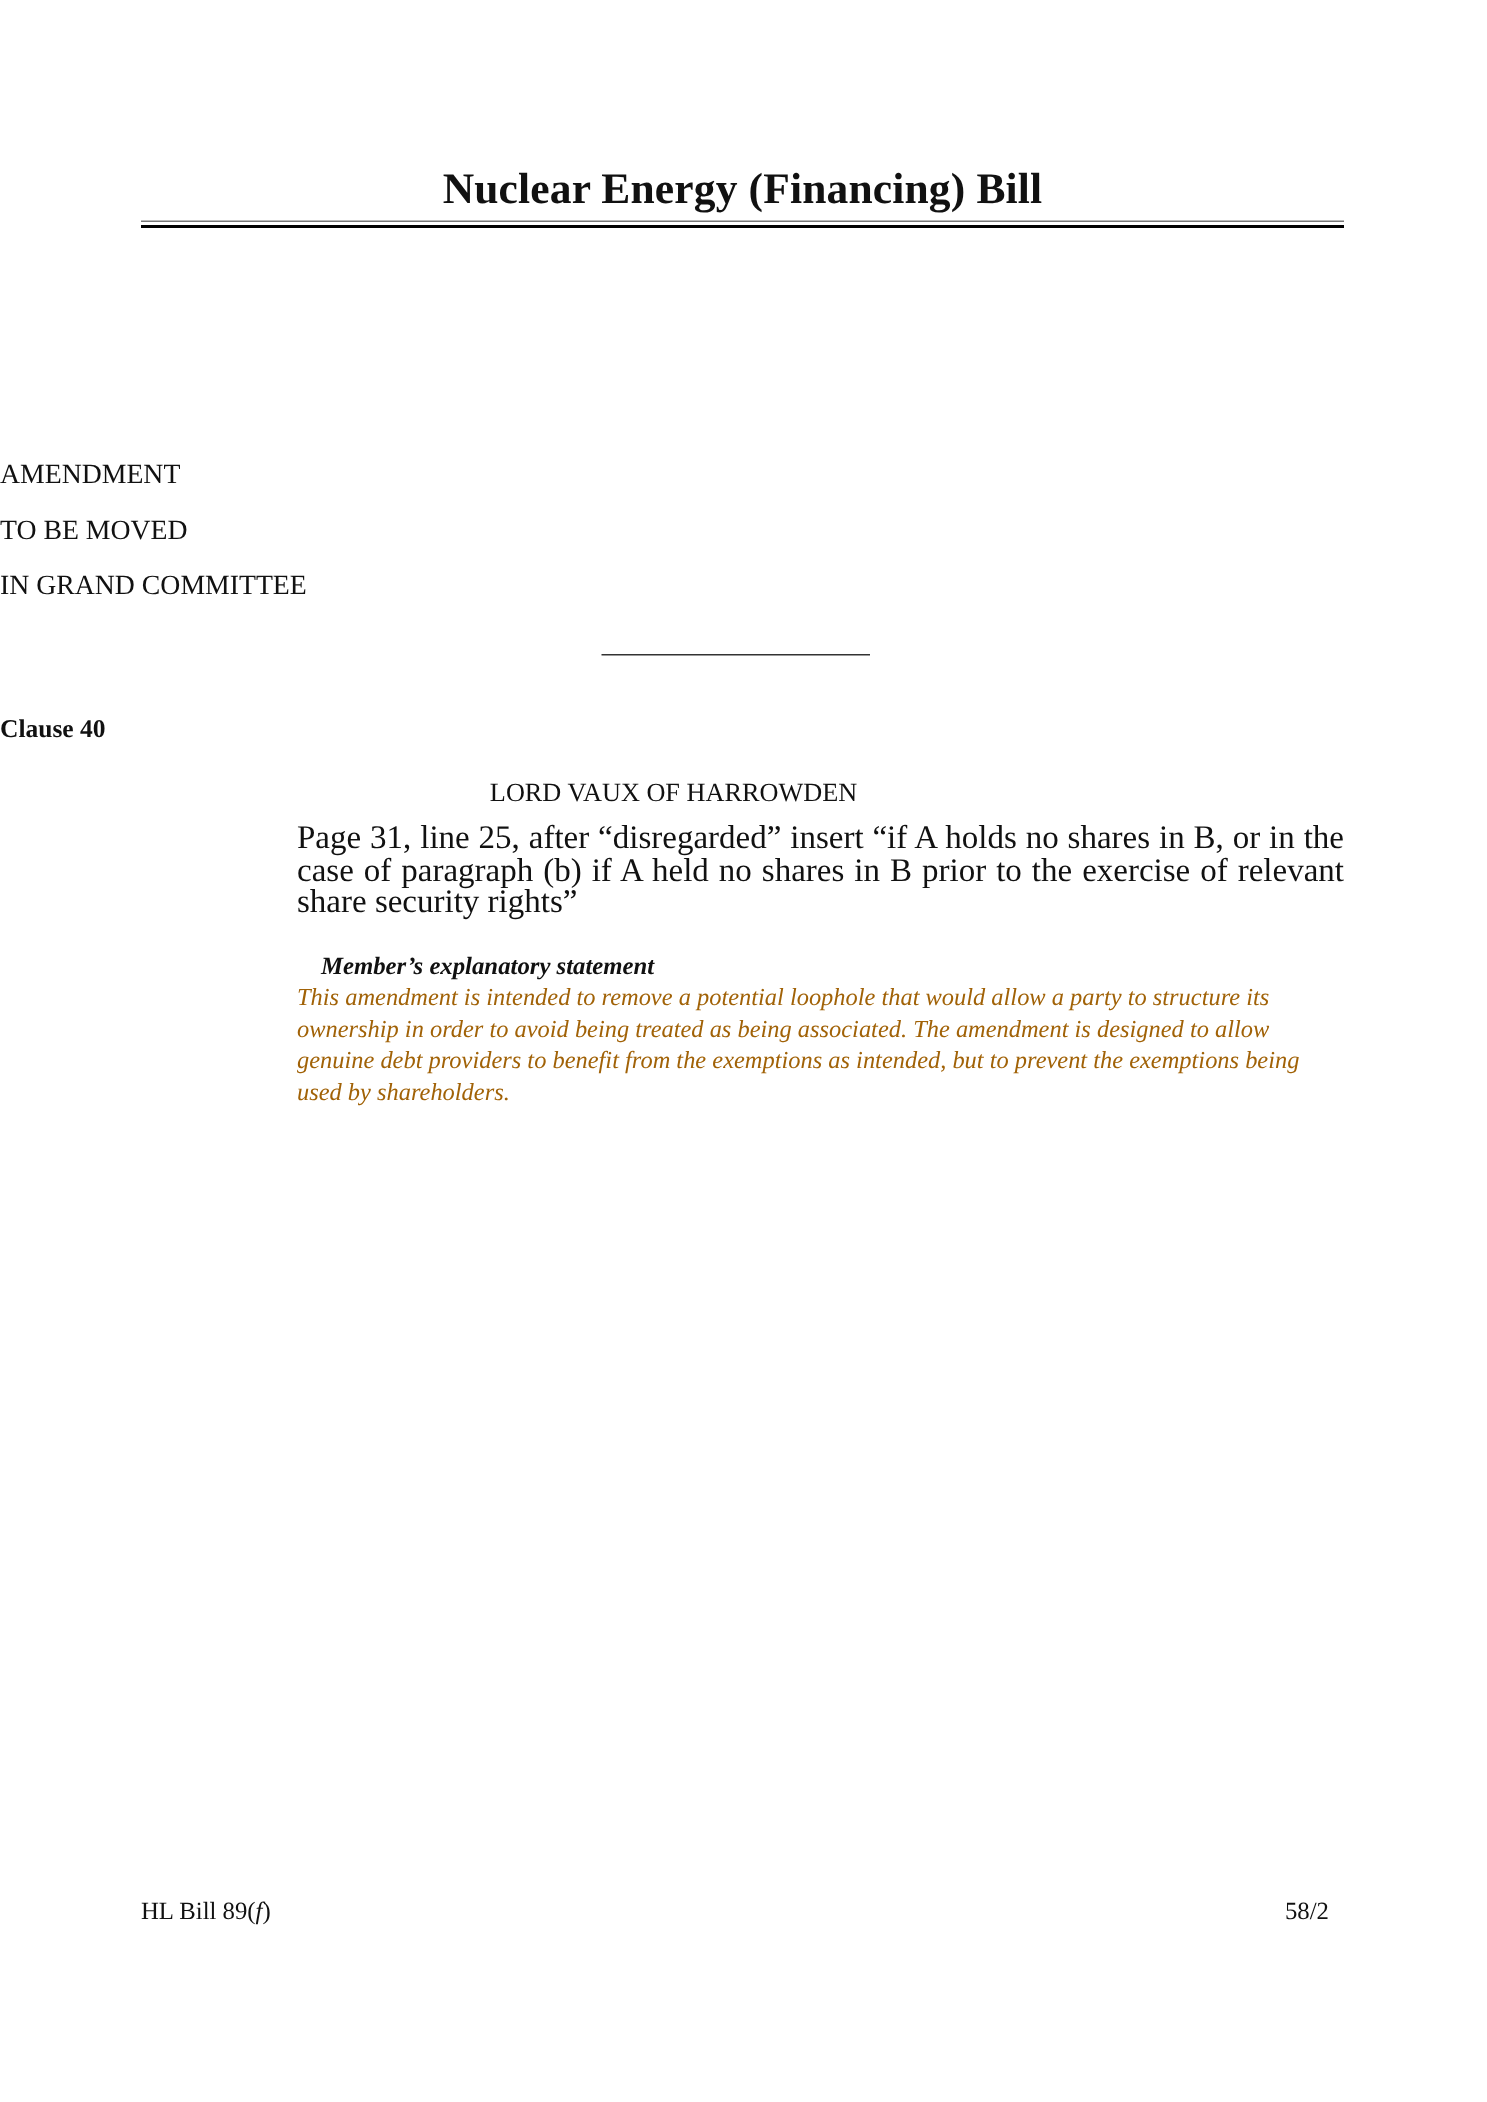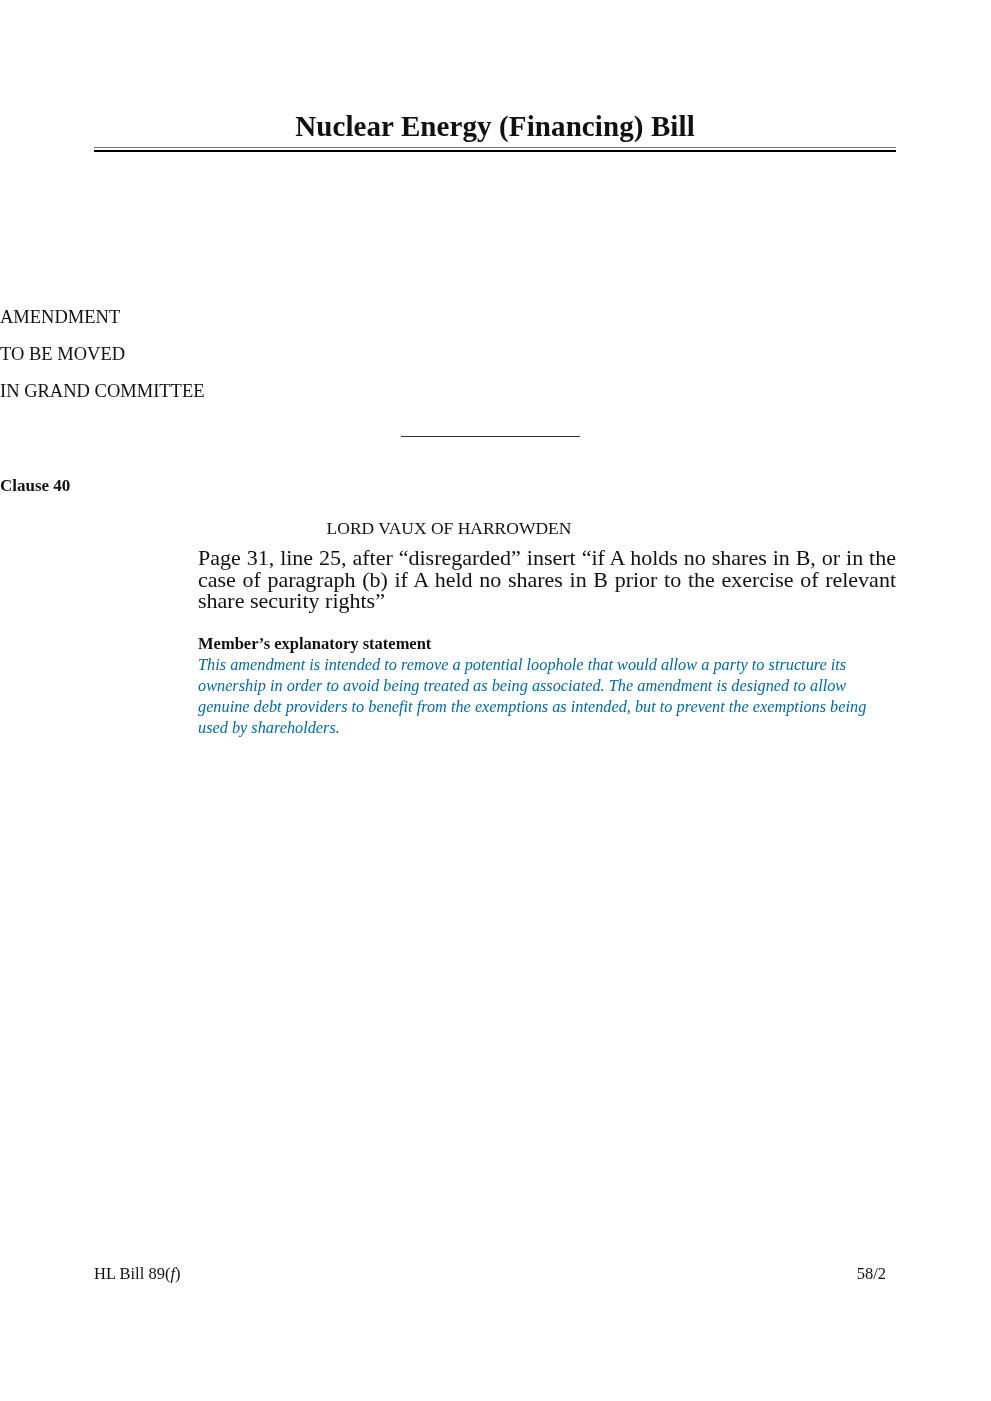"Member’s explanatory statement" .stmt-heading { font-style: none -> italic; left: 198px -> 214px }
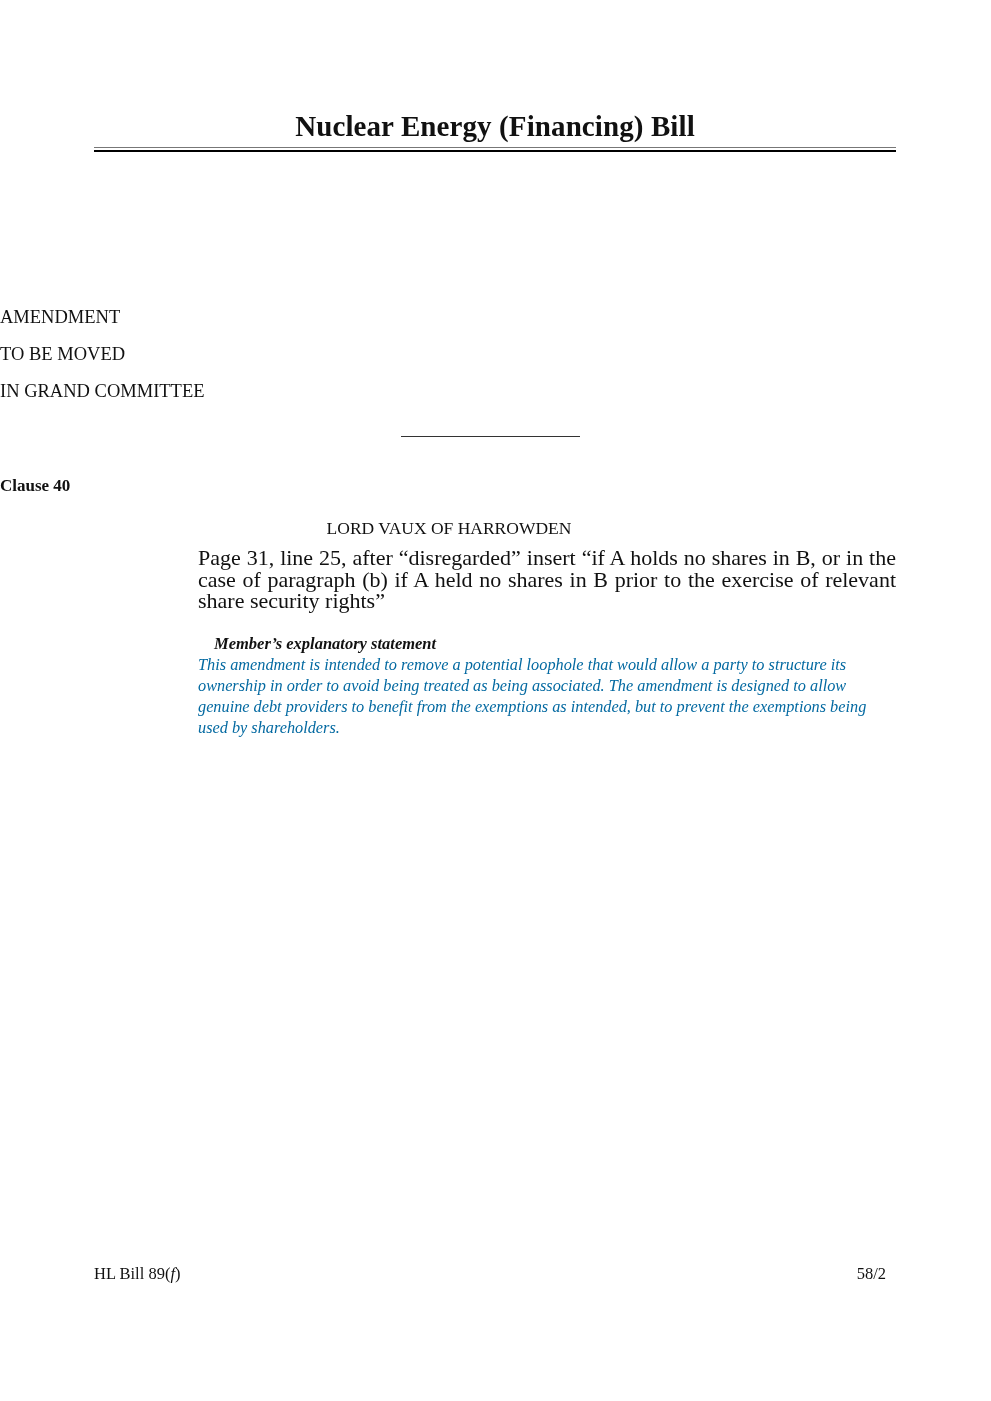"This amendment is intended to" .stmt-body { color: #0369a1 -> #a16207 }
